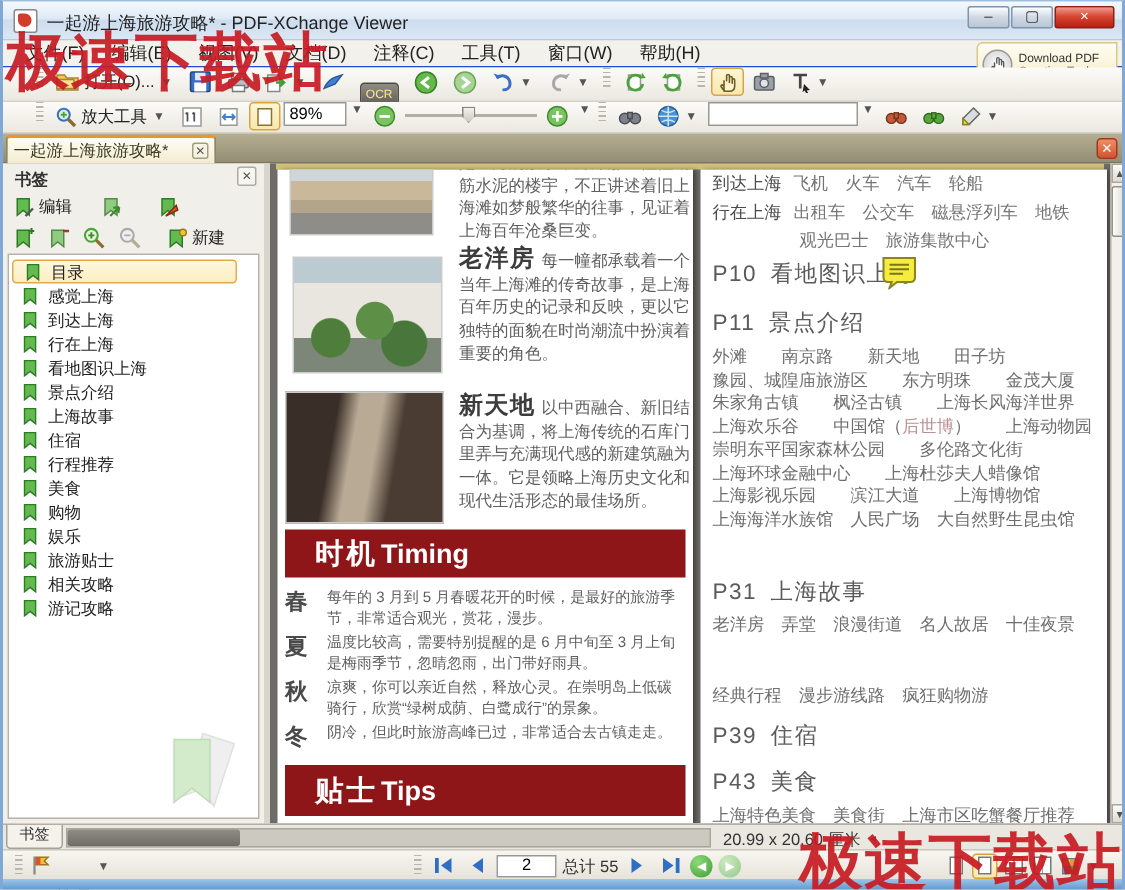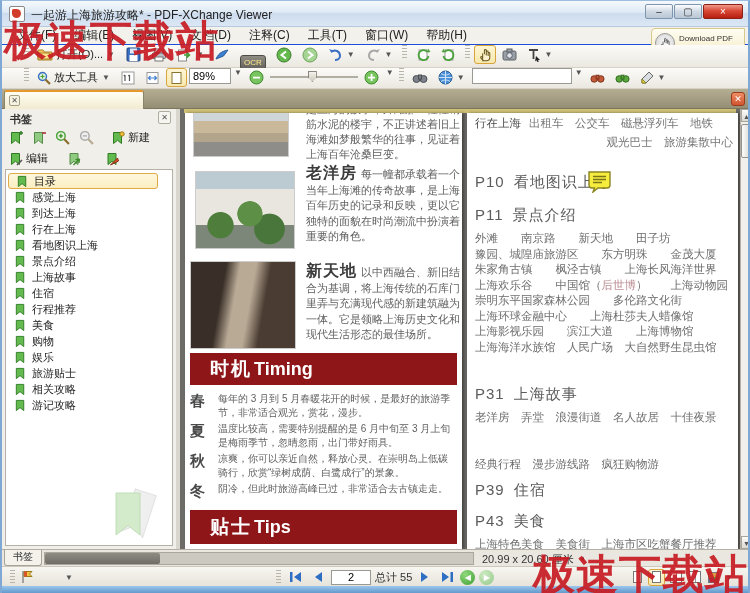"一起游上海旅游攻略*" span.lbl { html: none -> <span>一起游上海旅游攻略*</span> }
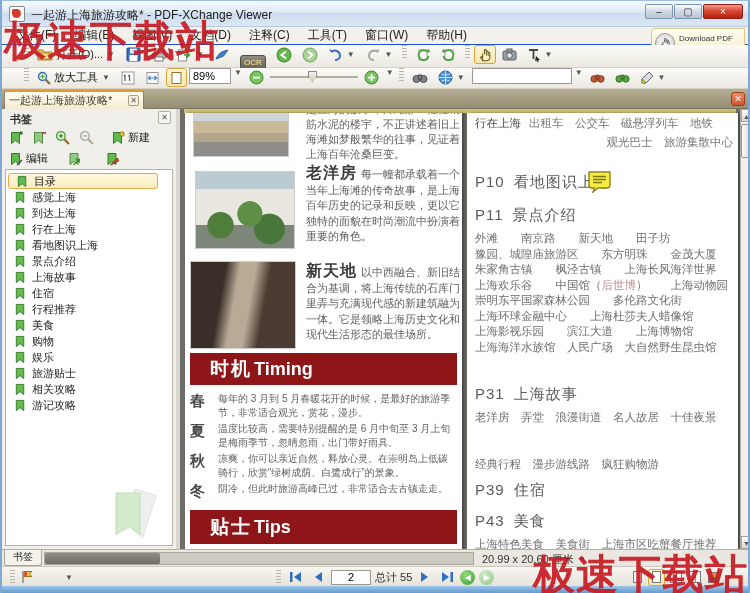"到达上海 飞机 火车 汽车 轮船" div.row { html: none -> <div><span>到达上海</span><span>飞机 火车 汽车 轮船</span></div> }
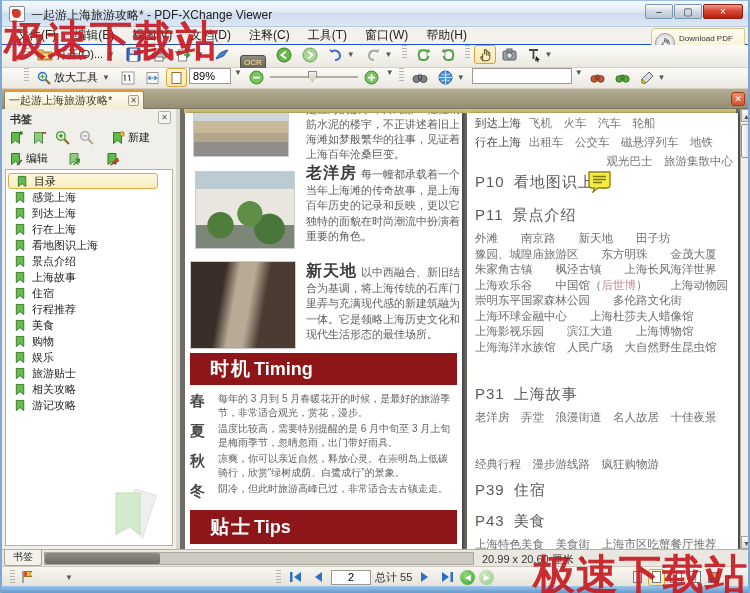"新建" div.sb-btnrow { order: before "编辑" -> after "编辑" }
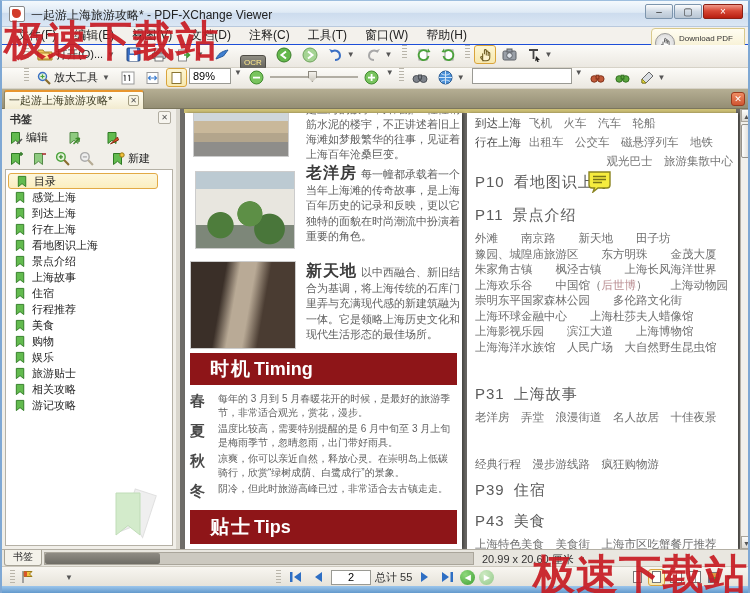"观光巴士 旅游集散中心" .trans .indent { text-align: right -> none }
